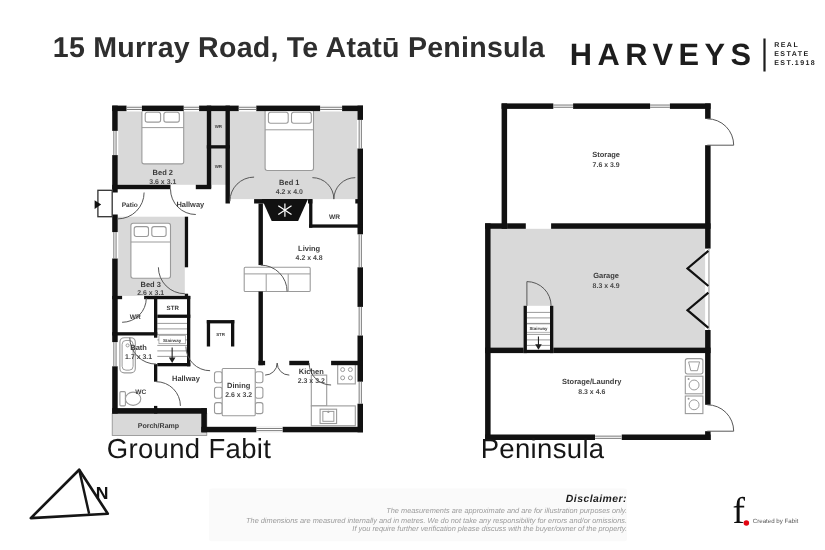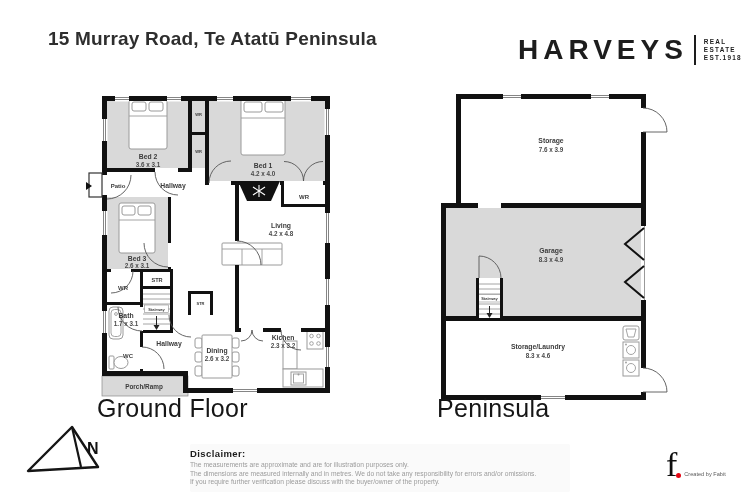"15 Murray Road, Te Atatū" #title { font-size: 19px -> 26px }
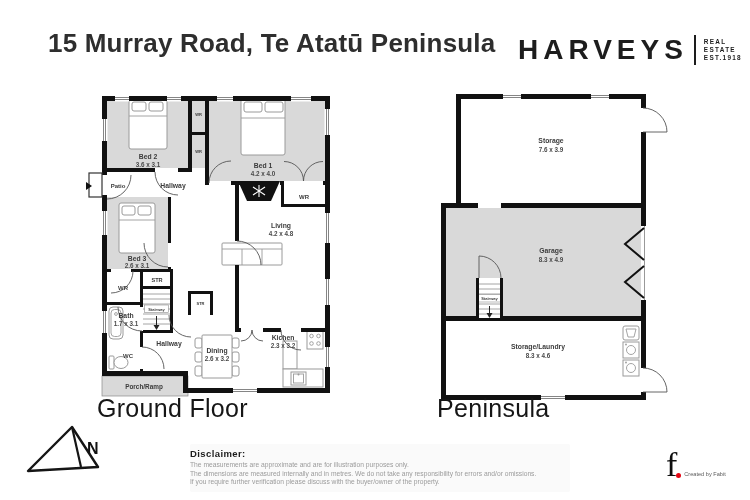"Ground Floor" div.abs { text: Floor -> Fabit }
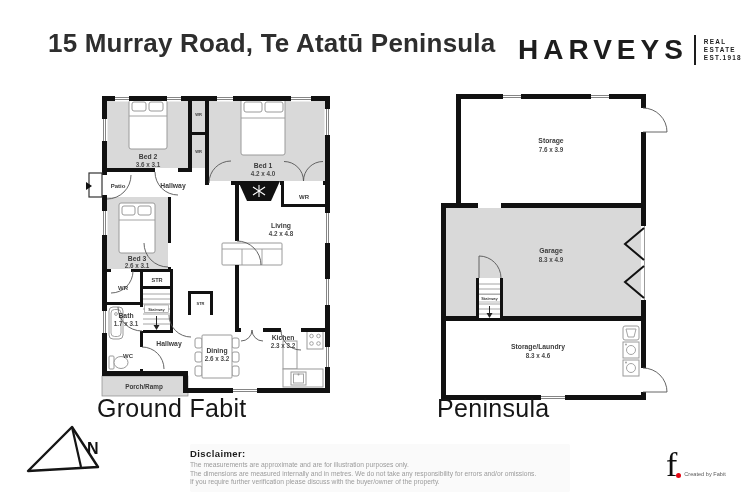"Disclaimer:" #disclaimer { font-style: none -> italic; text-align: left -> right }
